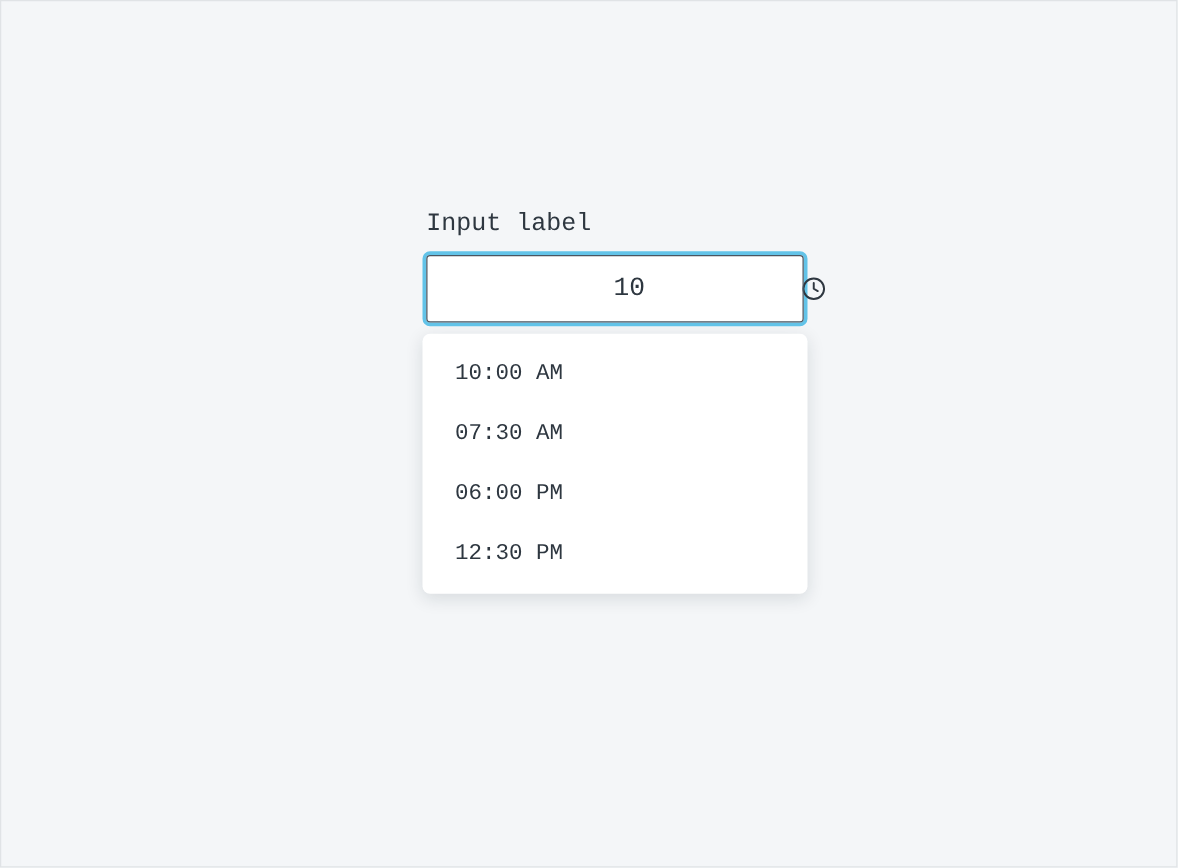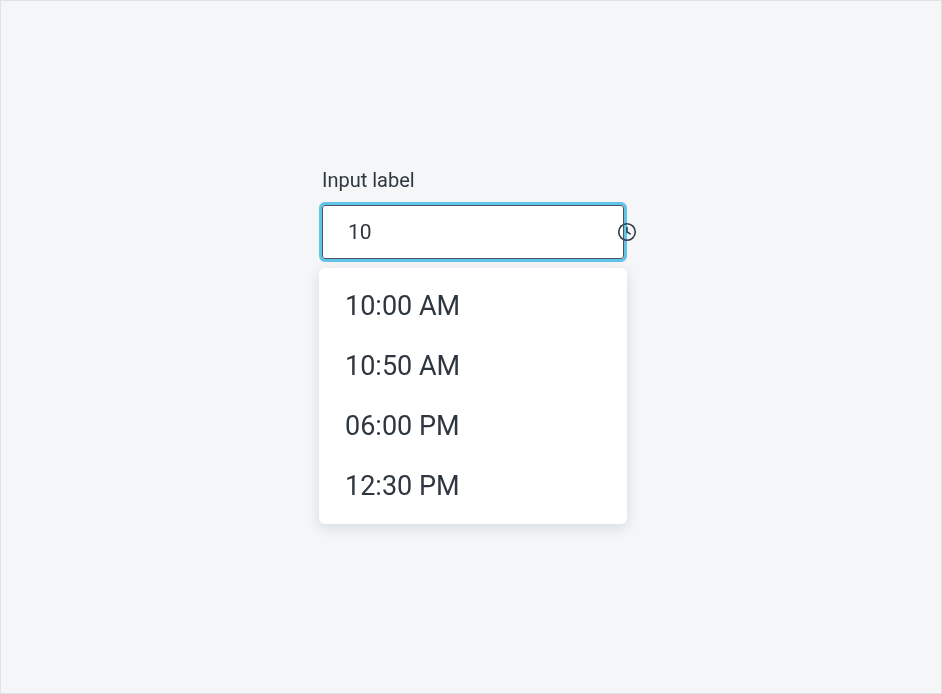"Input label" .time-picker-container { font-family: none -> Liberation Mono, monospace; left: 318px -> 337px }
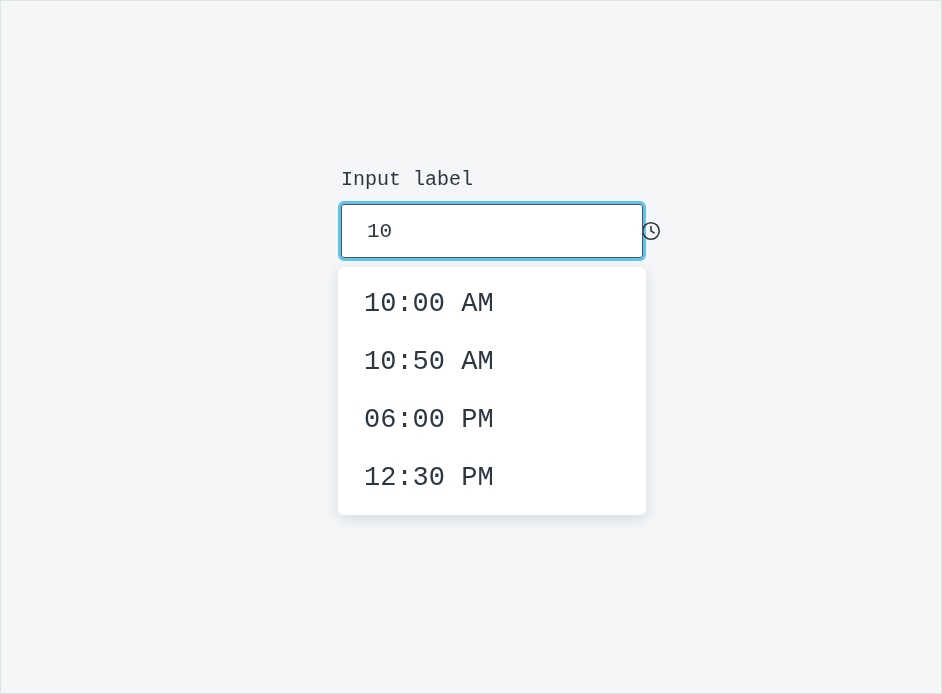"10" .time-input { text-align: none -> center }
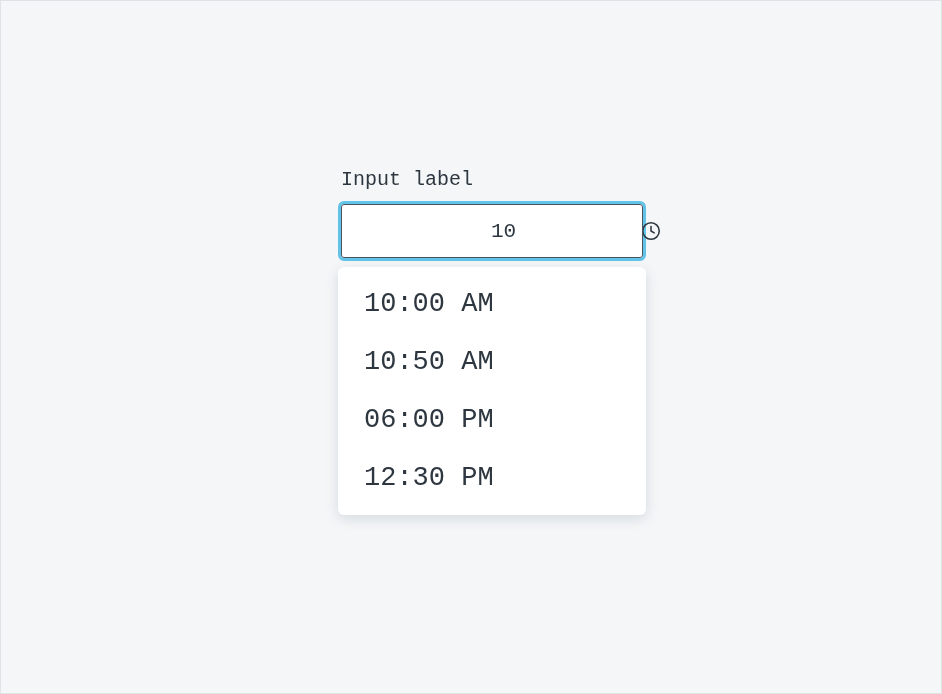"10:00 AM" .dropdown-option { font-size: 27px -> 18px }
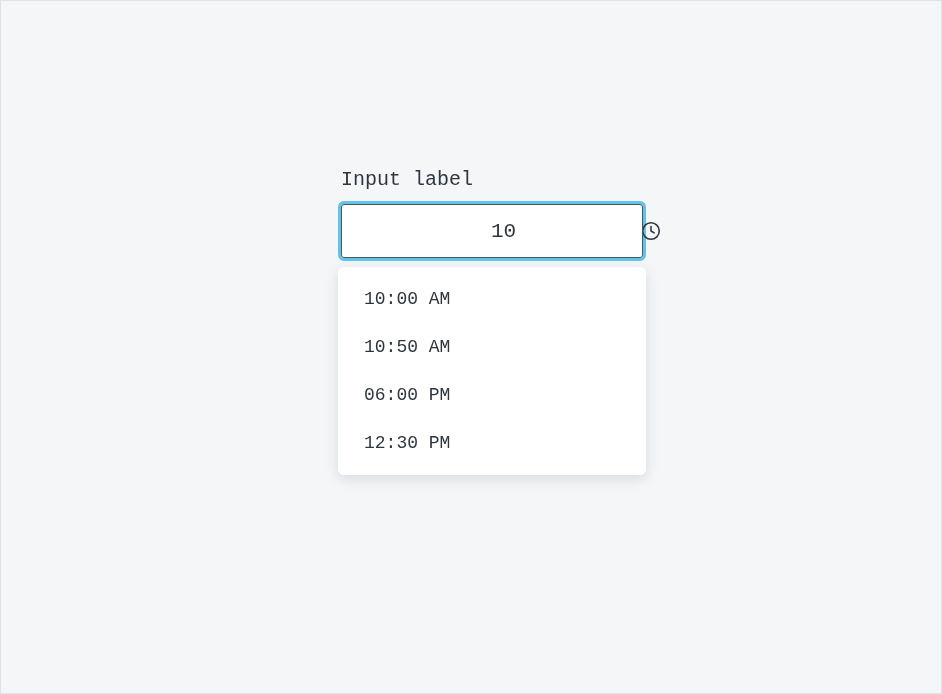"10:50 AM" div.dropdown-option { text: 10:50 -> 07:30 }
